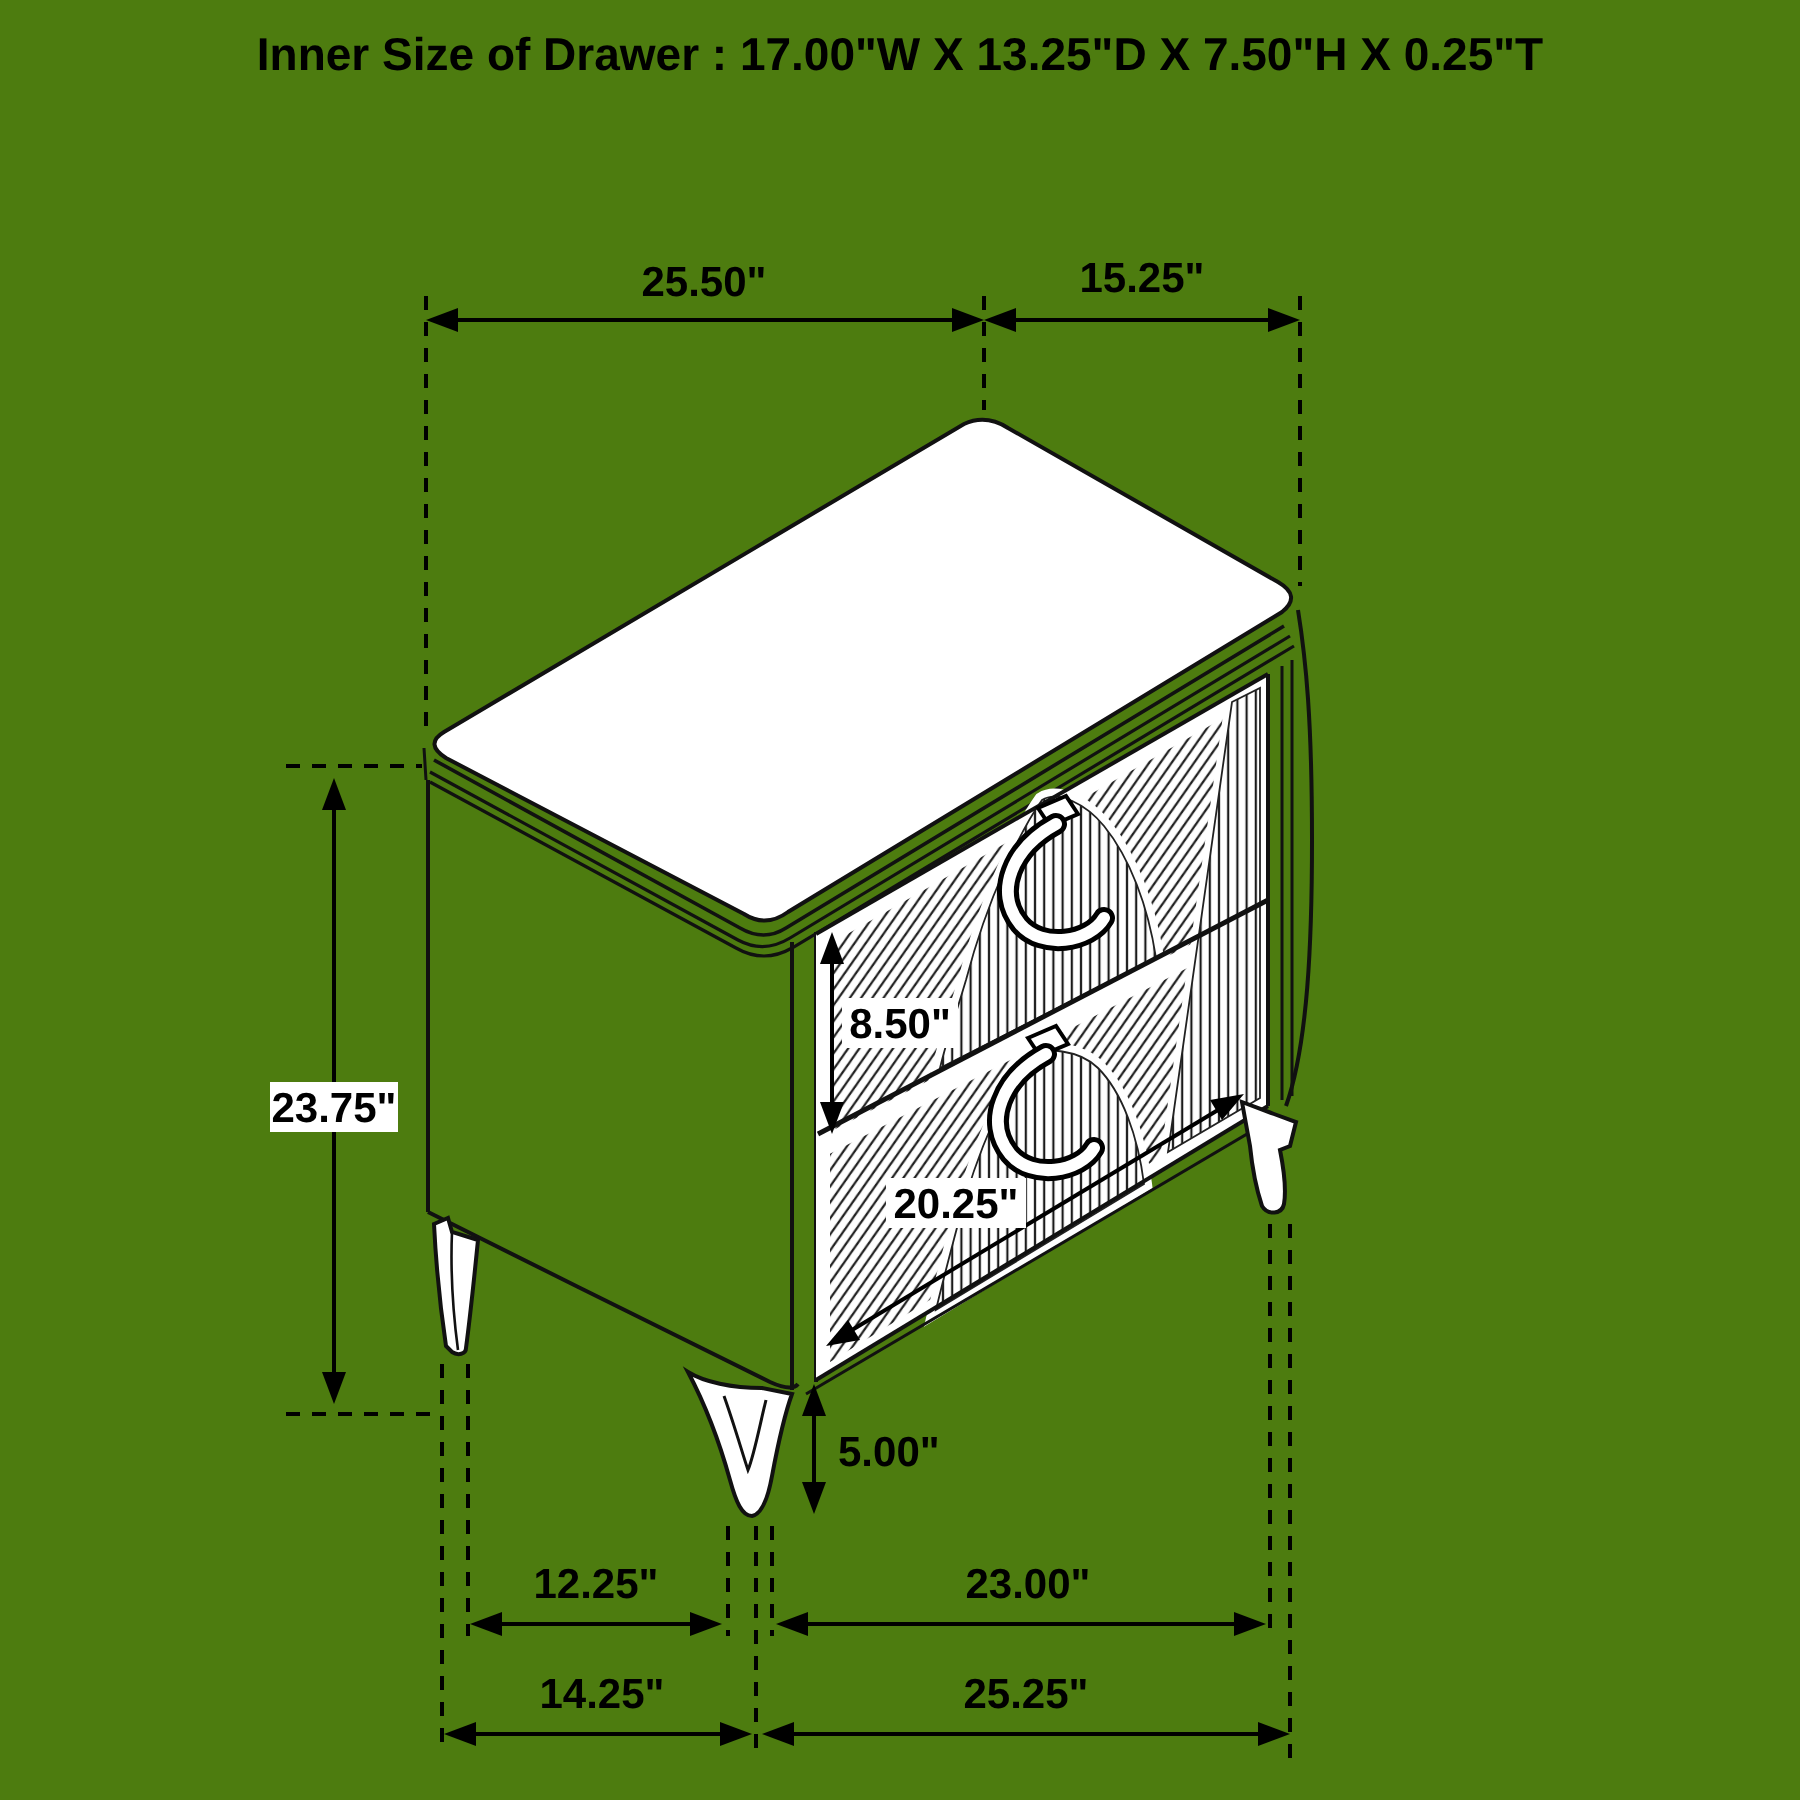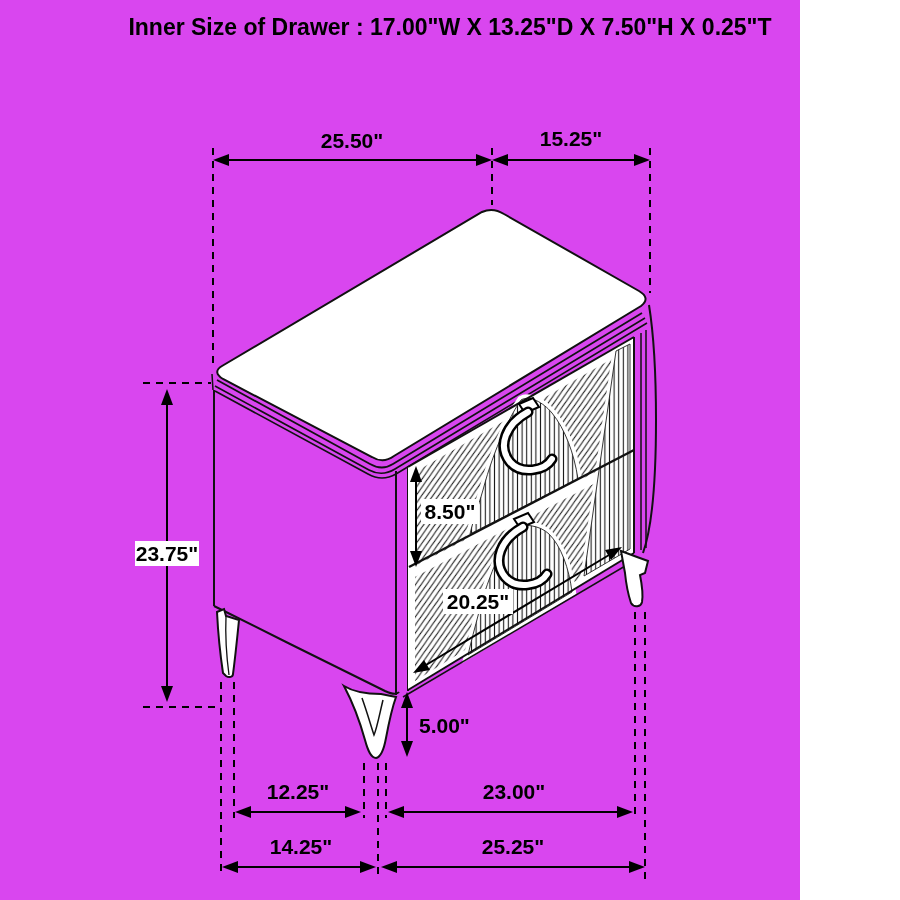"Inner Size of Drawer :" .stage { background: #d946ef -> #4d7c0f; width: 800px -> 900px }
